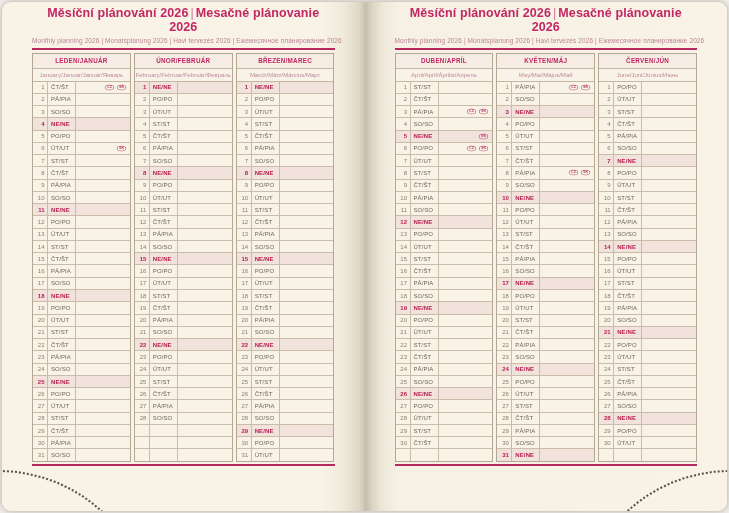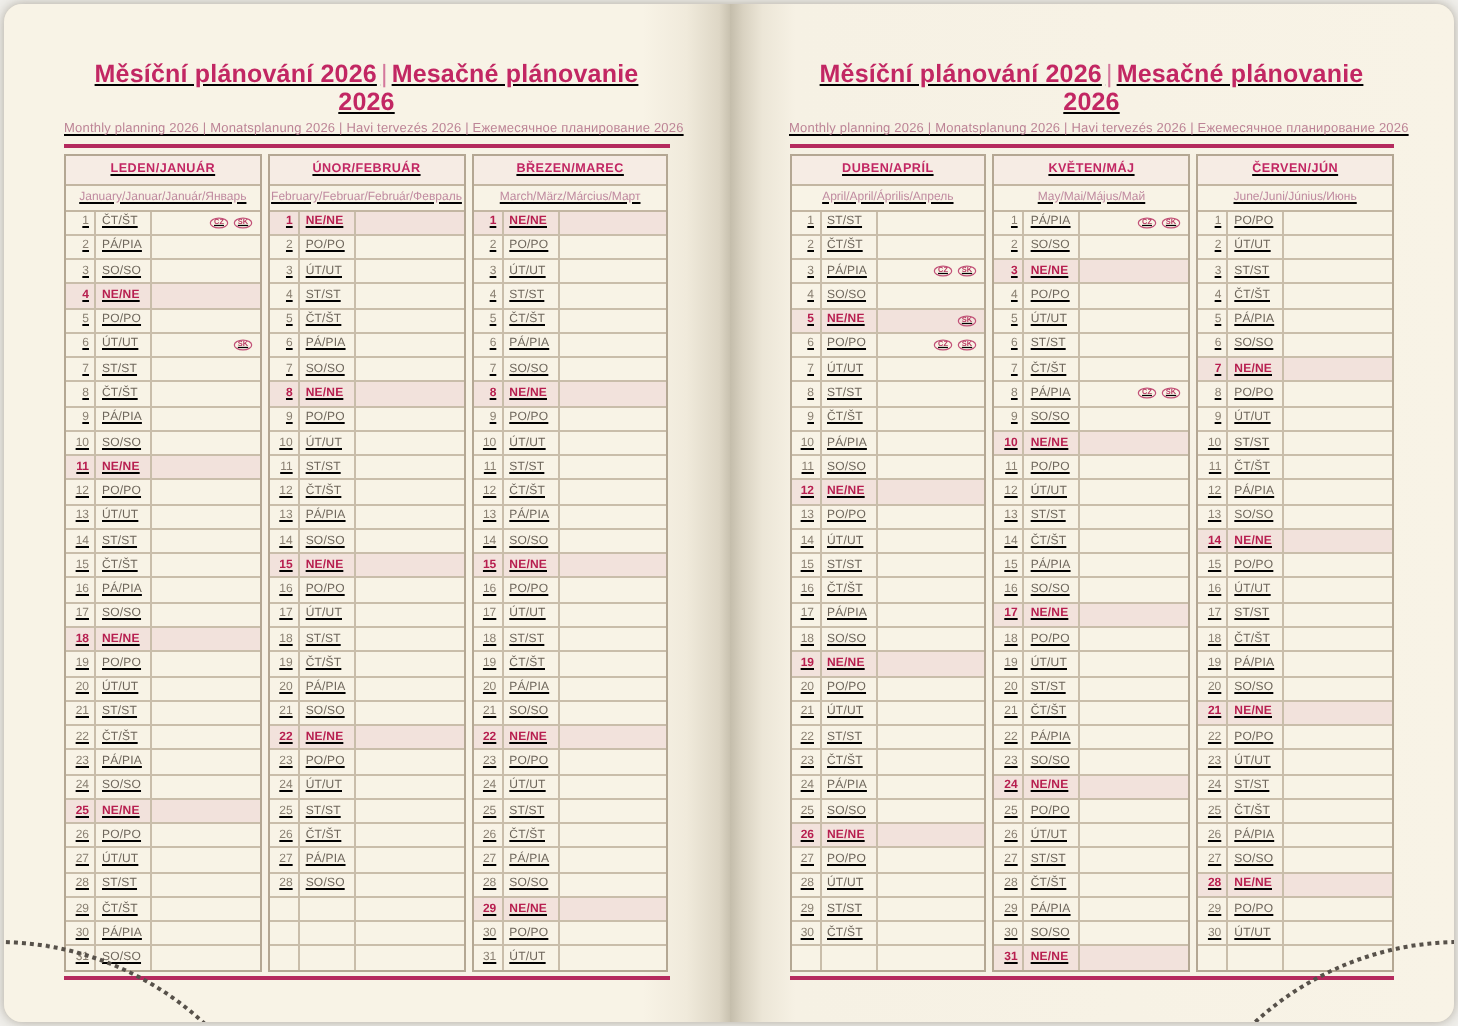"Měsíční plánování 2026 | Mesačné" .page { padding: 28px 0 0 0 -> 4px 0 0 0; text-decoration: underline -> none }
